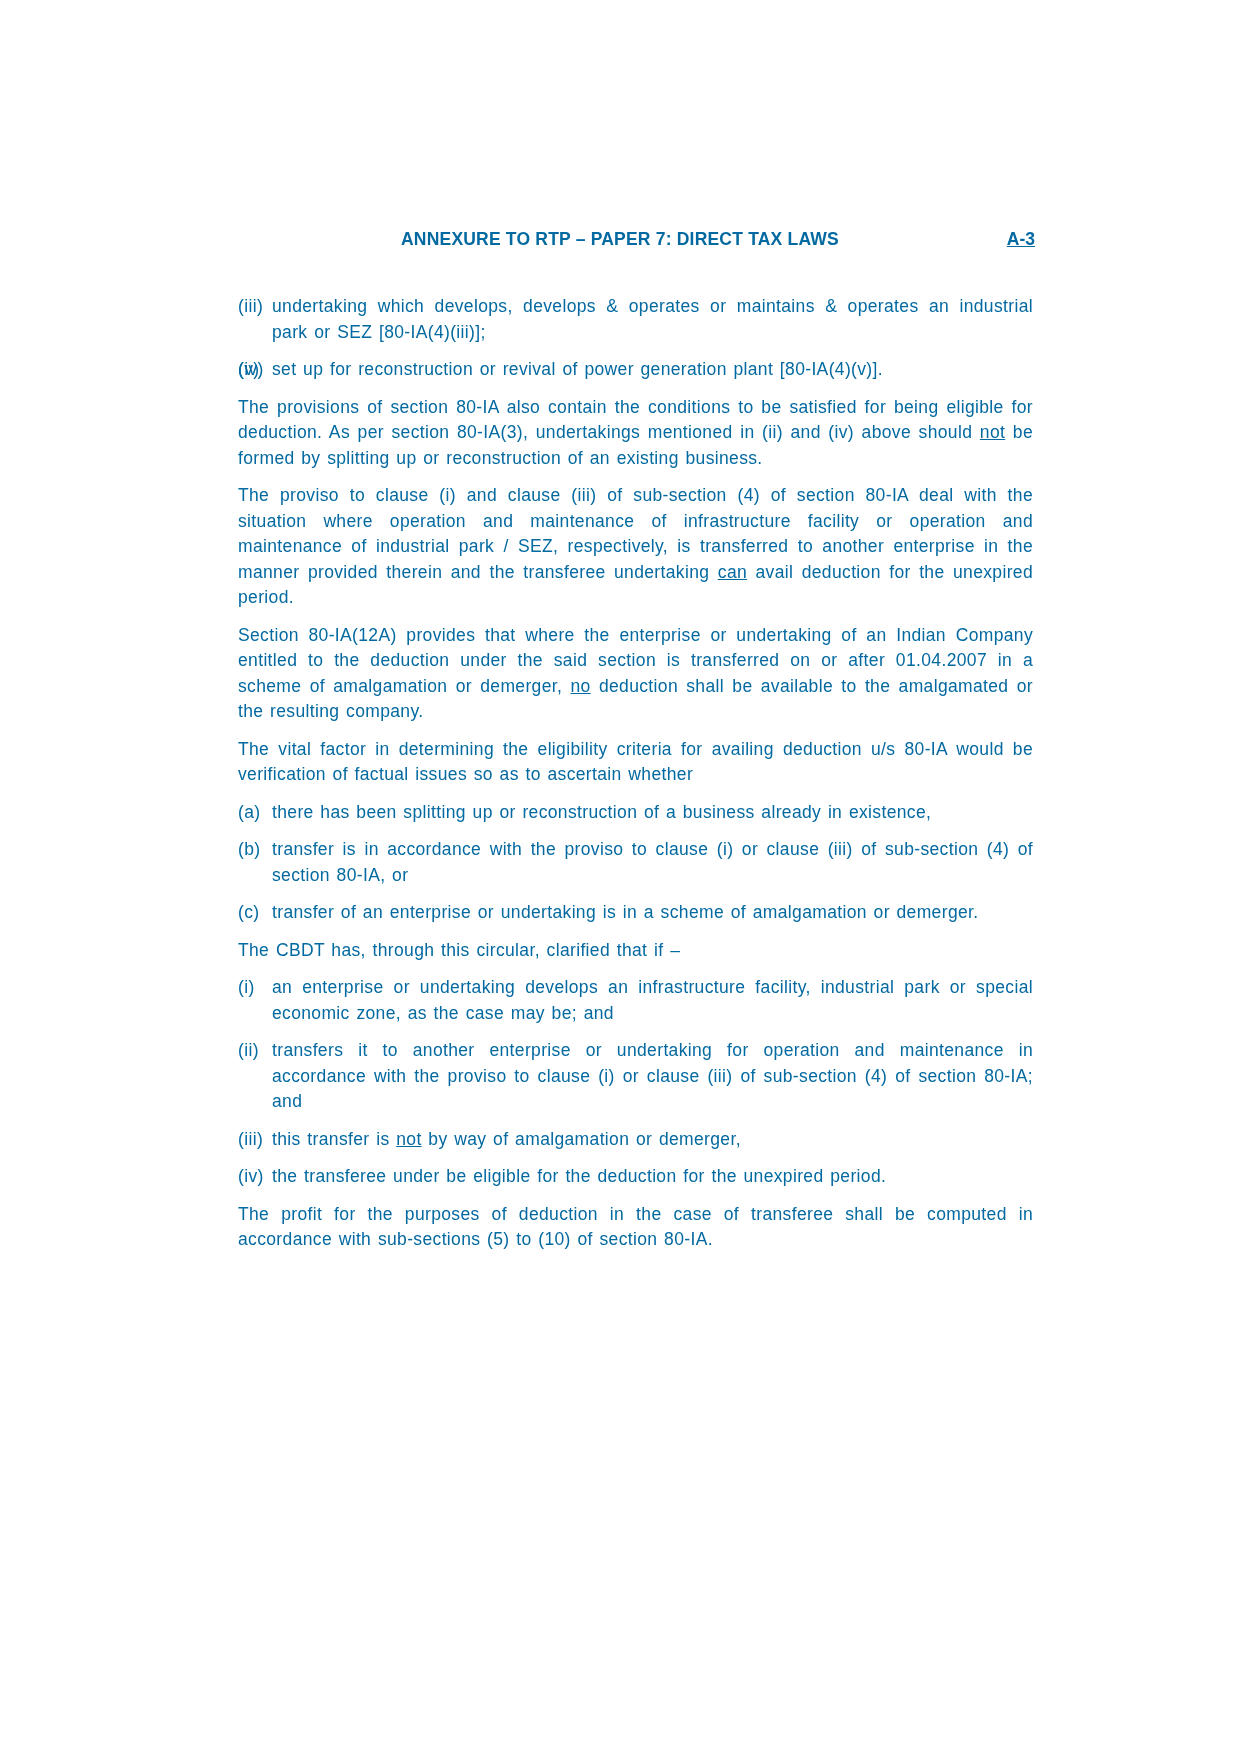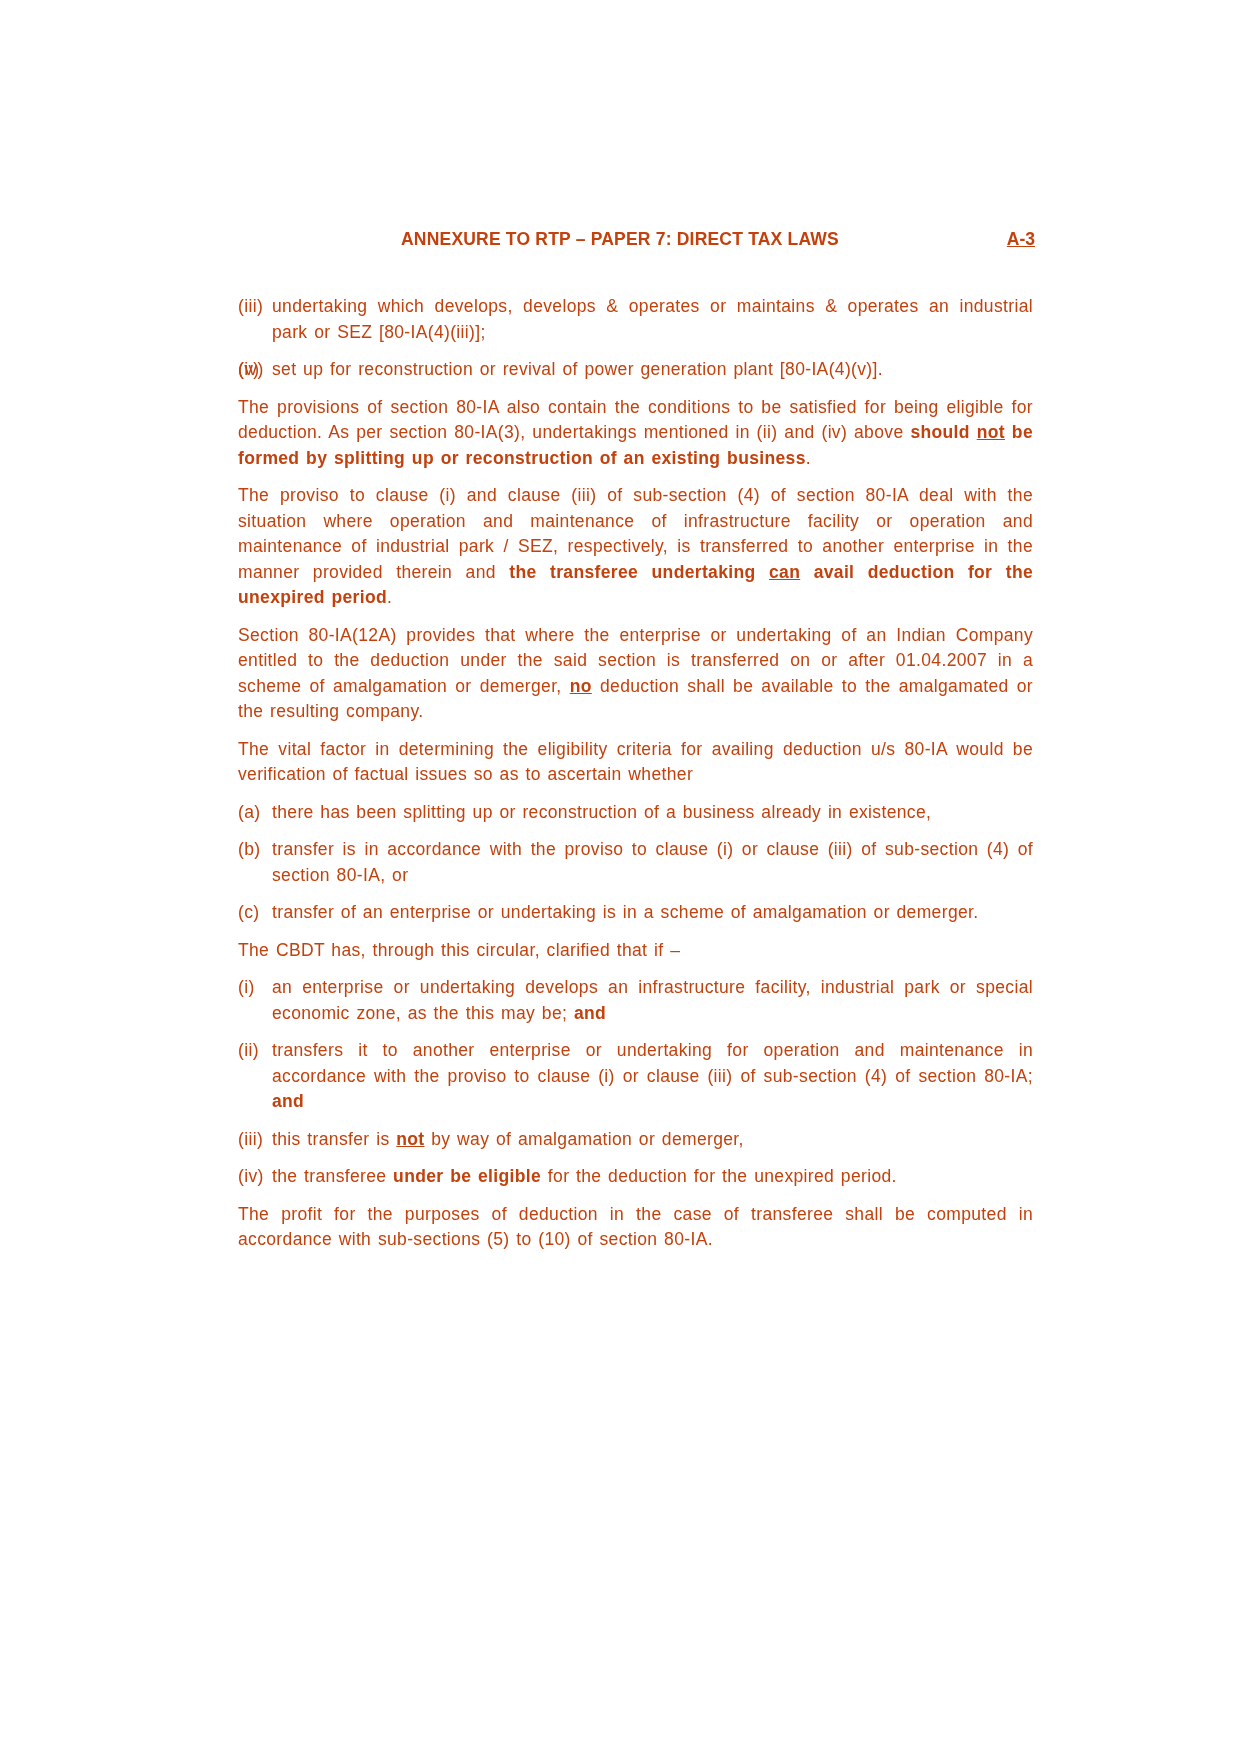"ANNEXURE TO RTP – PAPER" .page { color: #c2410c -> #0369a1 }
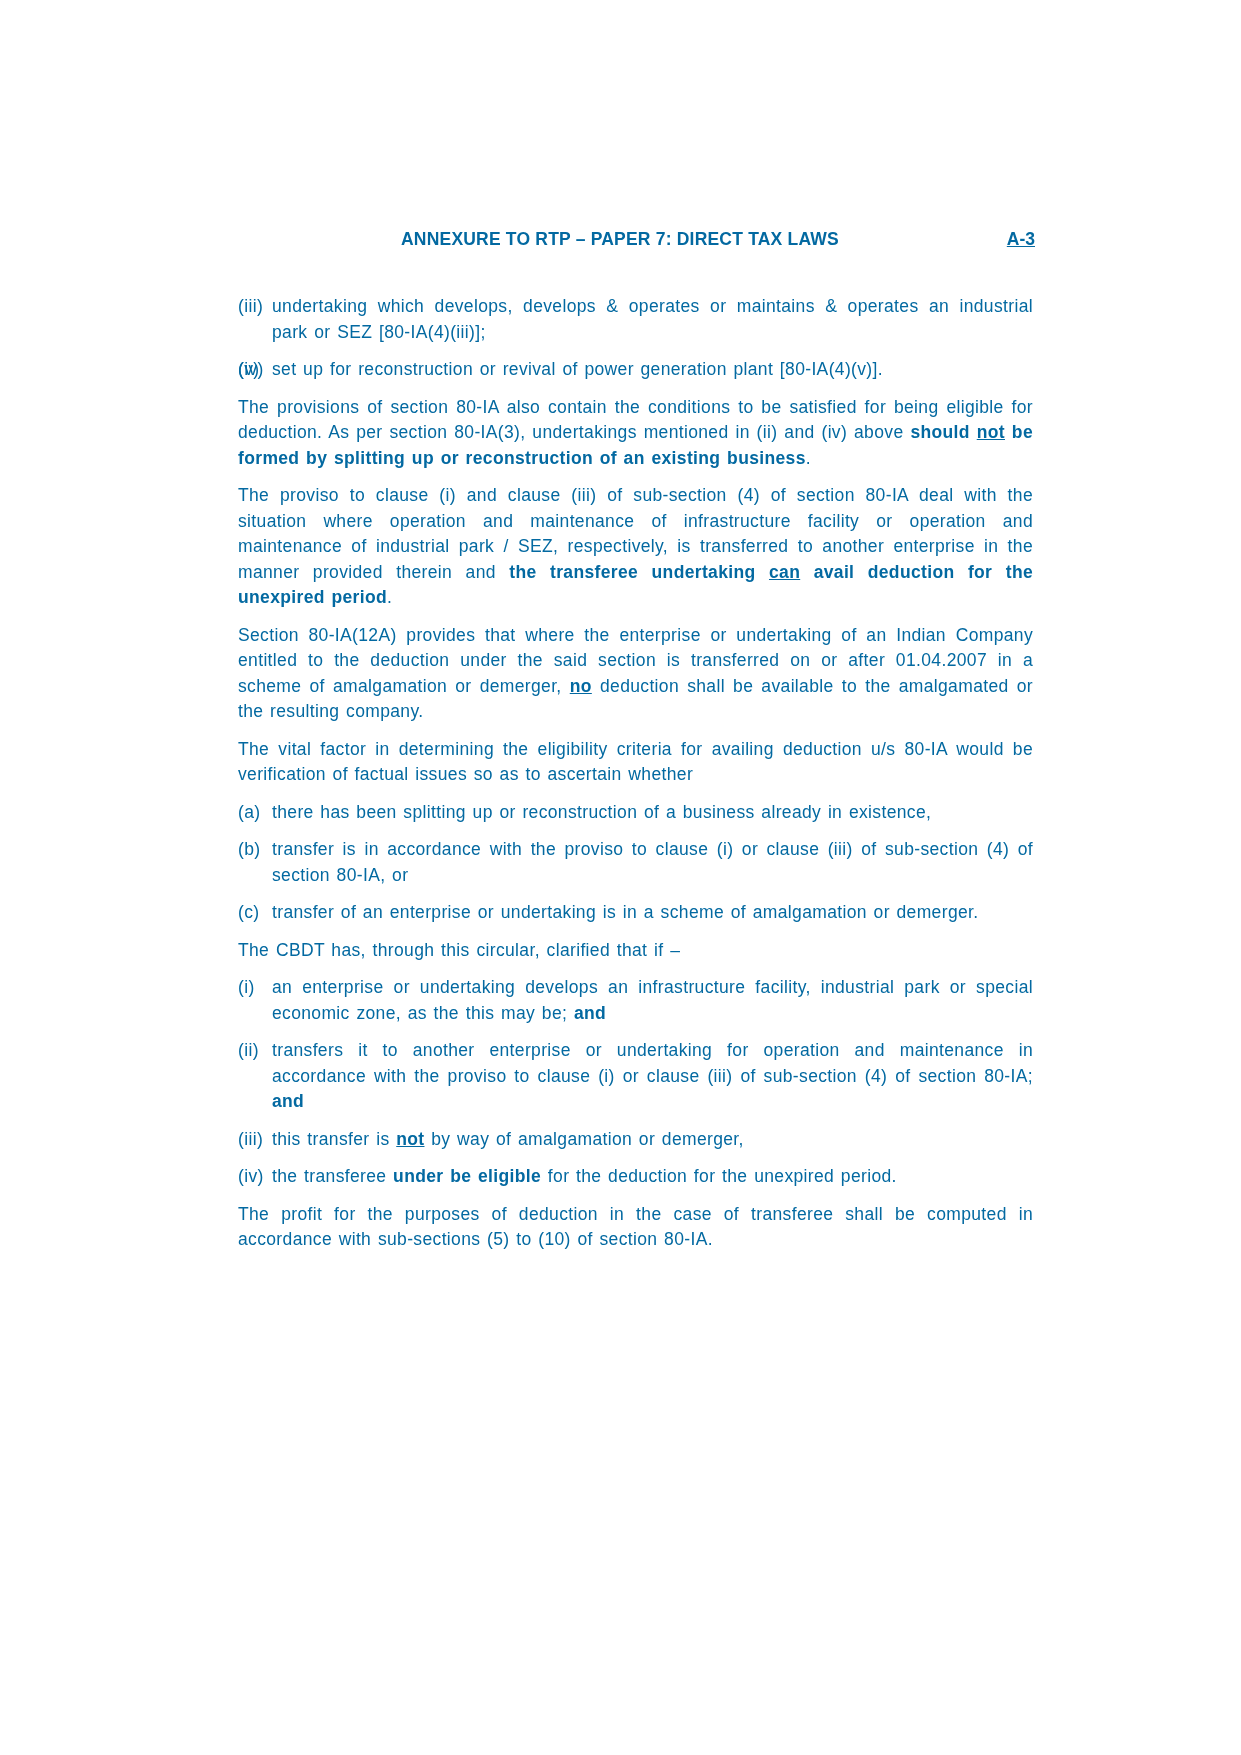"should" .bold { font-weight: bold -> normal }
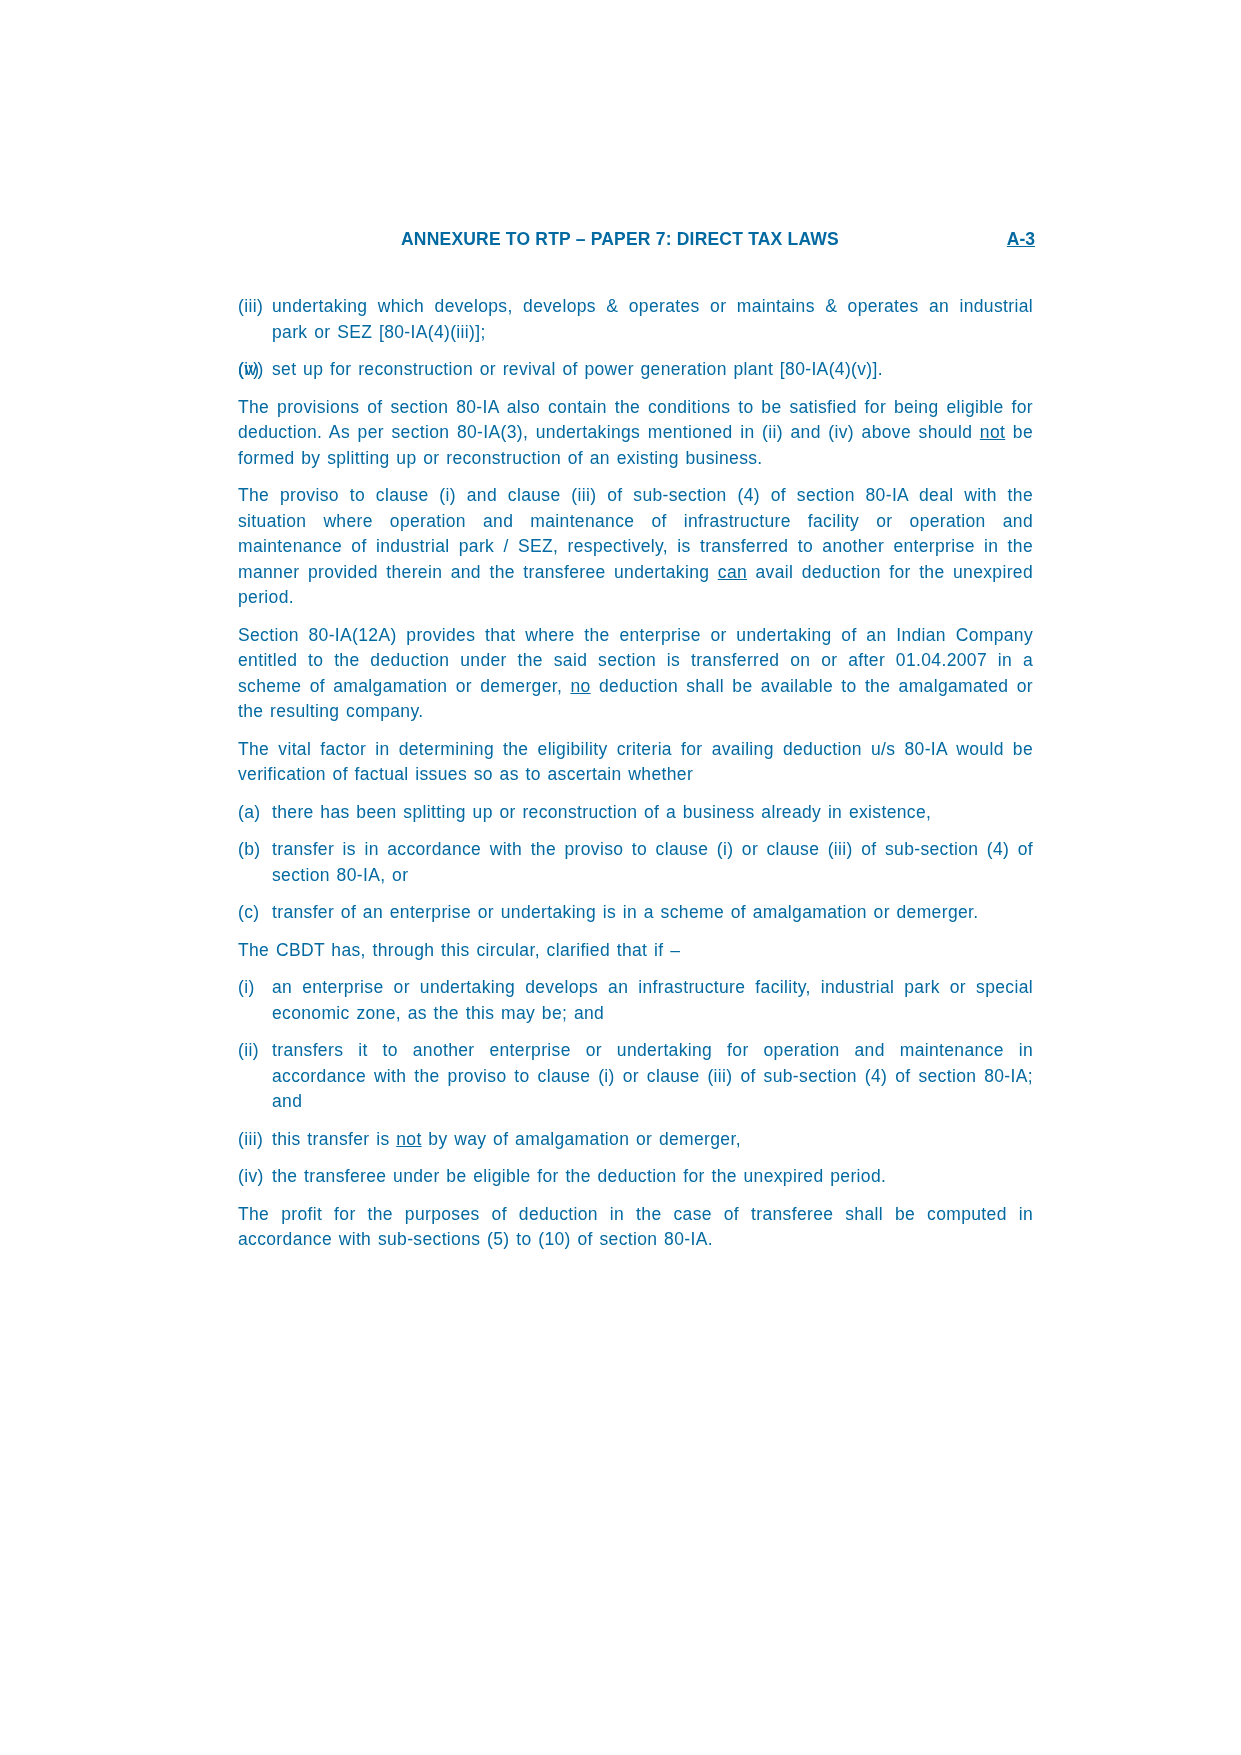"an enterprise or undertaking develops" span { text: this -> case }
